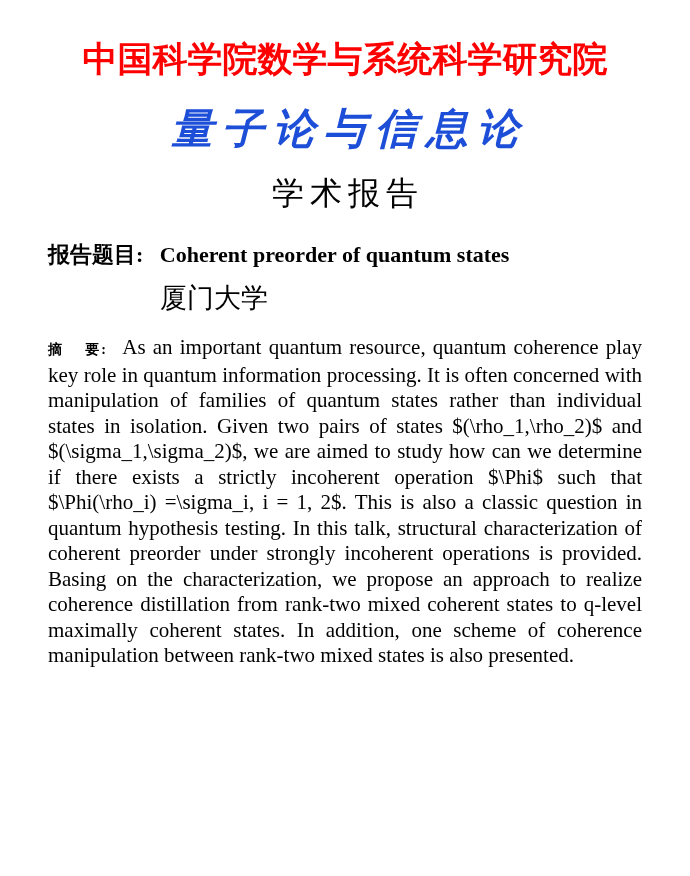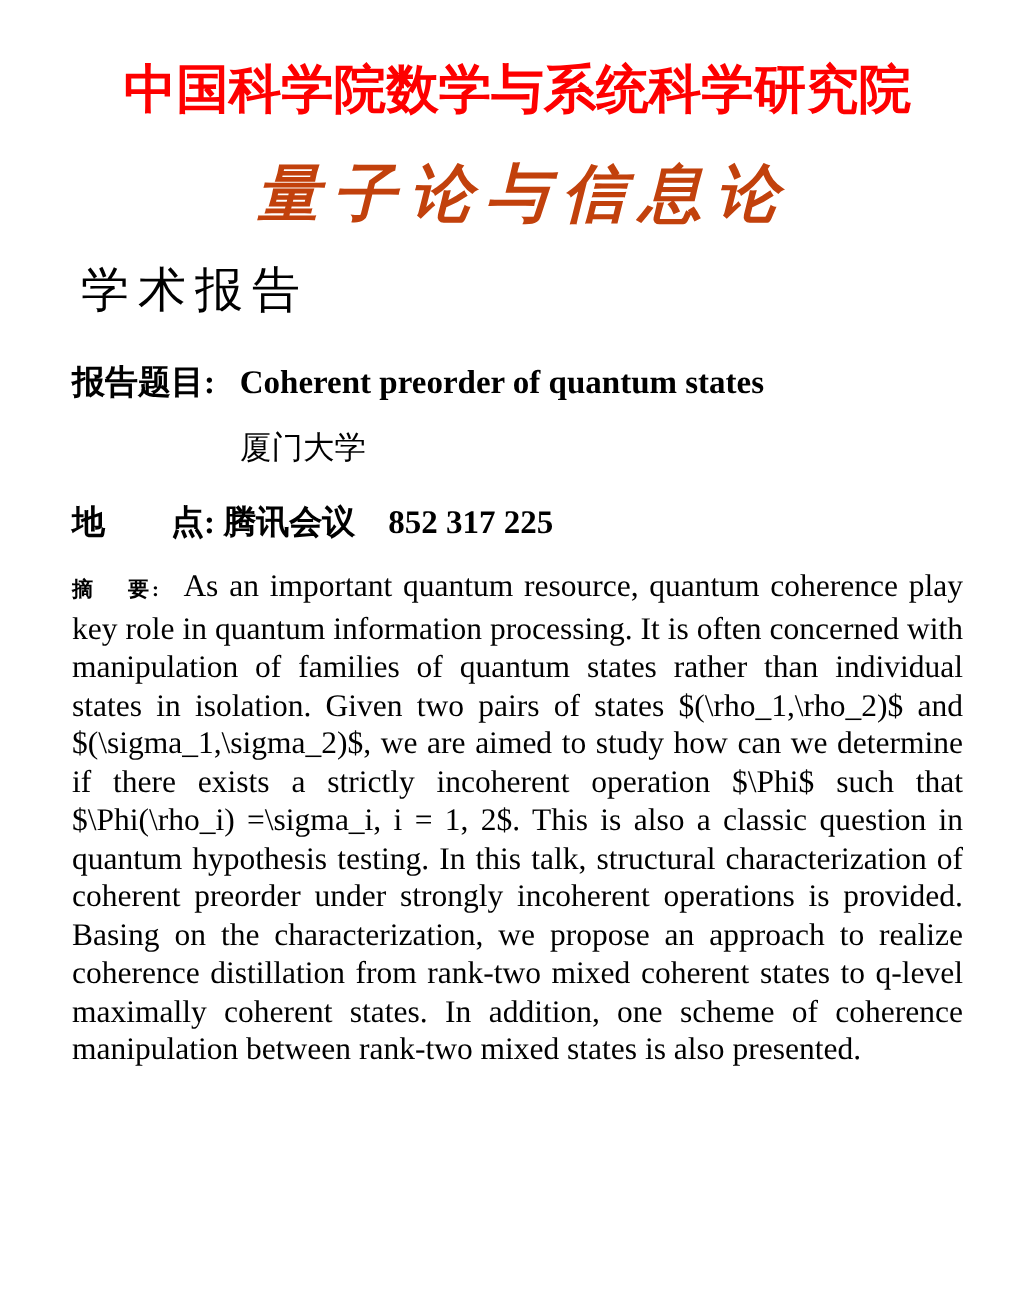"量子论与信息论" .series { color: #c2410c -> #1d4ed8 }
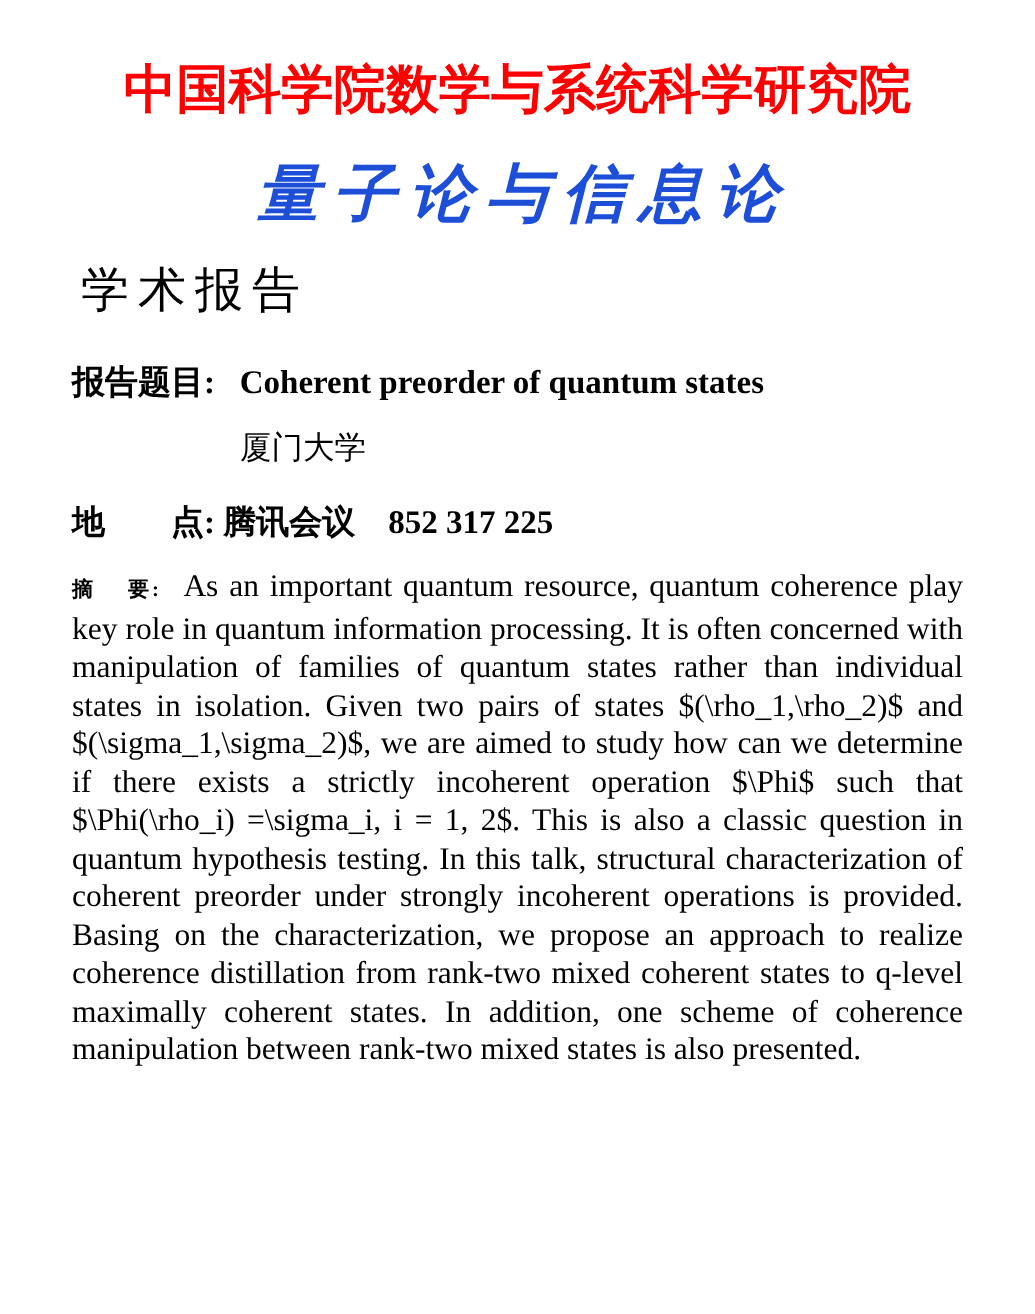"学术报告" .report-heading { text-align: left -> center }
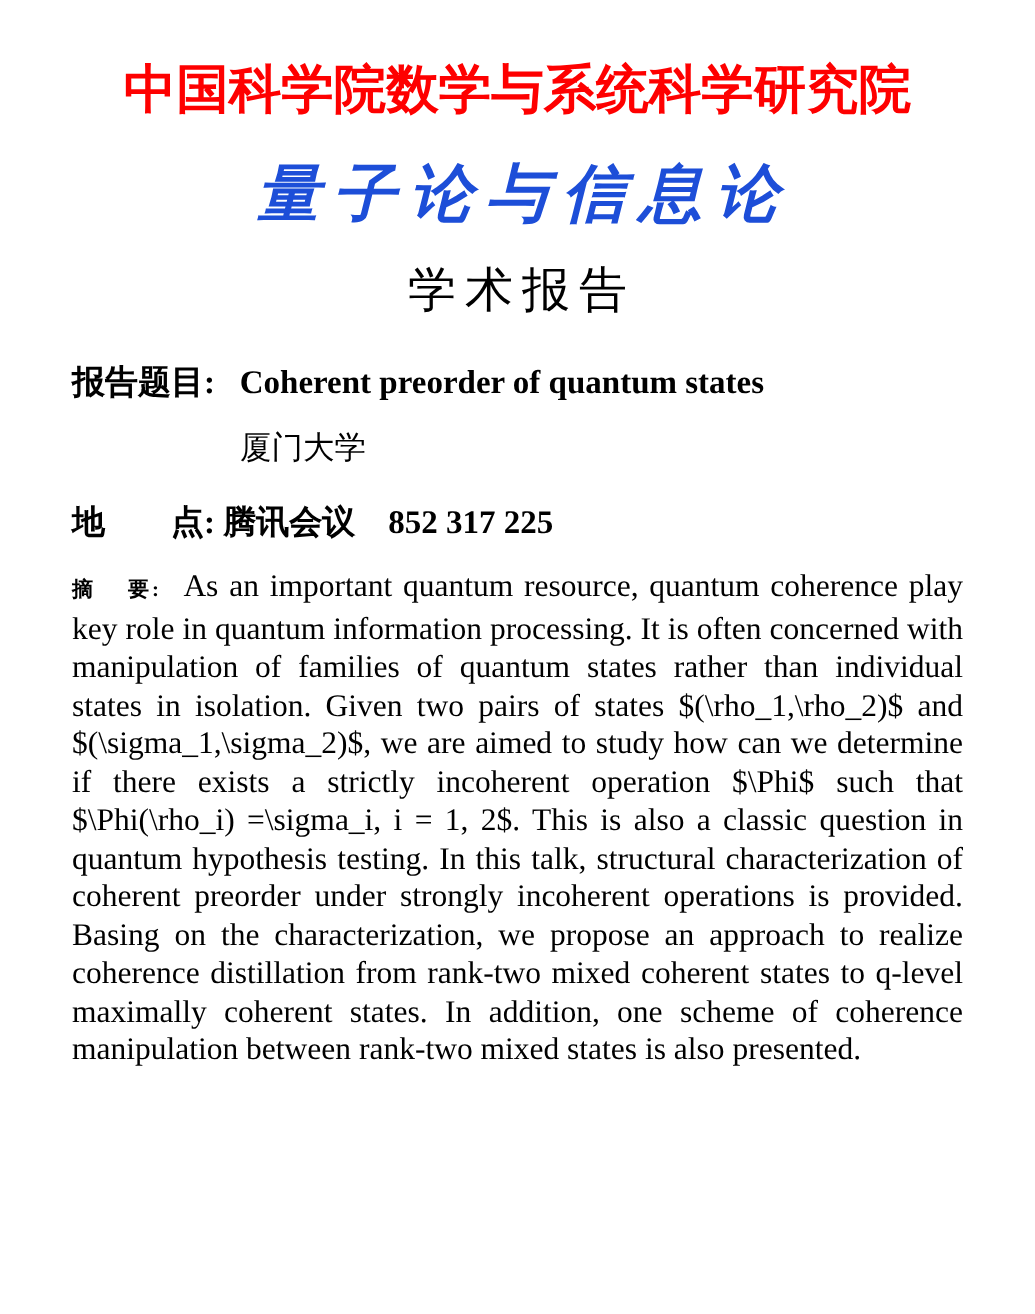"厦门大学" .row-affiliation { font-size: 21px -> 27px }
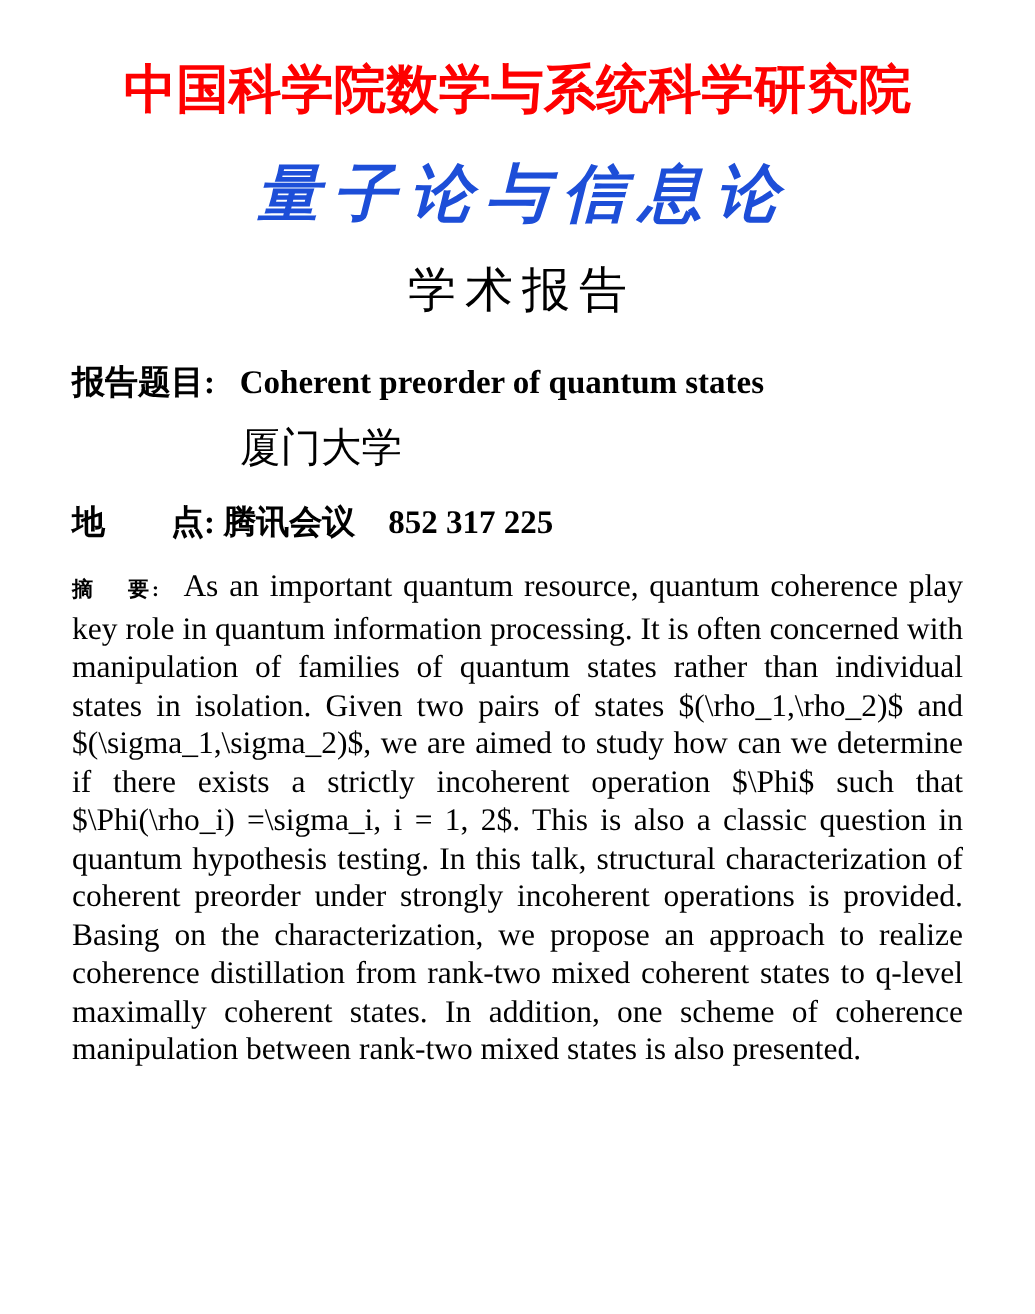"地 点: 腾讯会议 852 317" div.row { html: <div> <span>地 点: </span><span>腾讯会议 852 317 225</span> </div> -> none }
